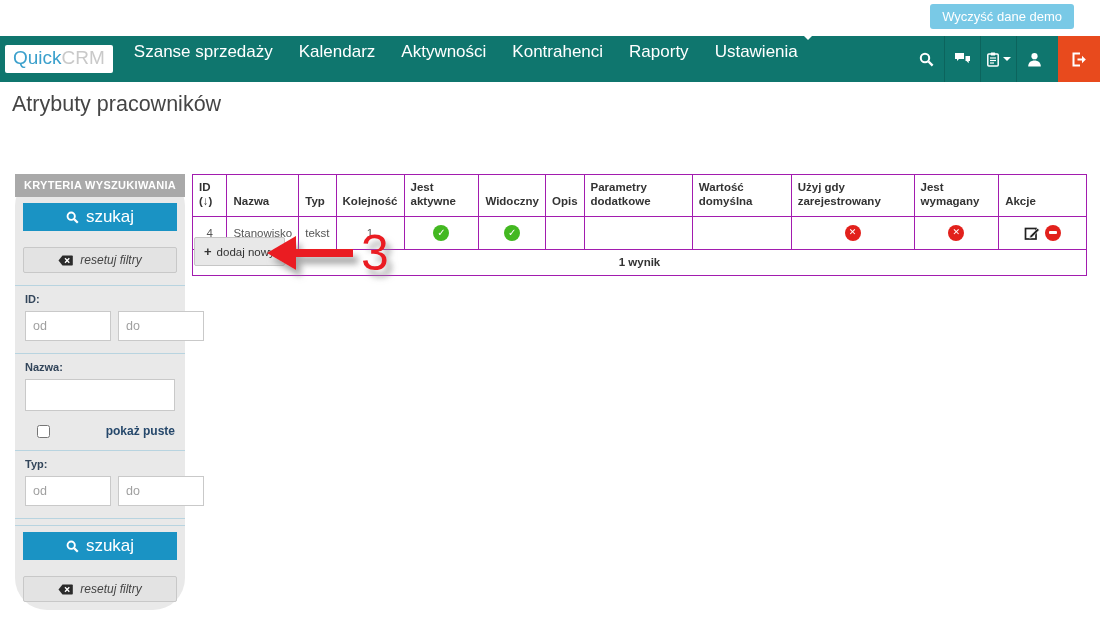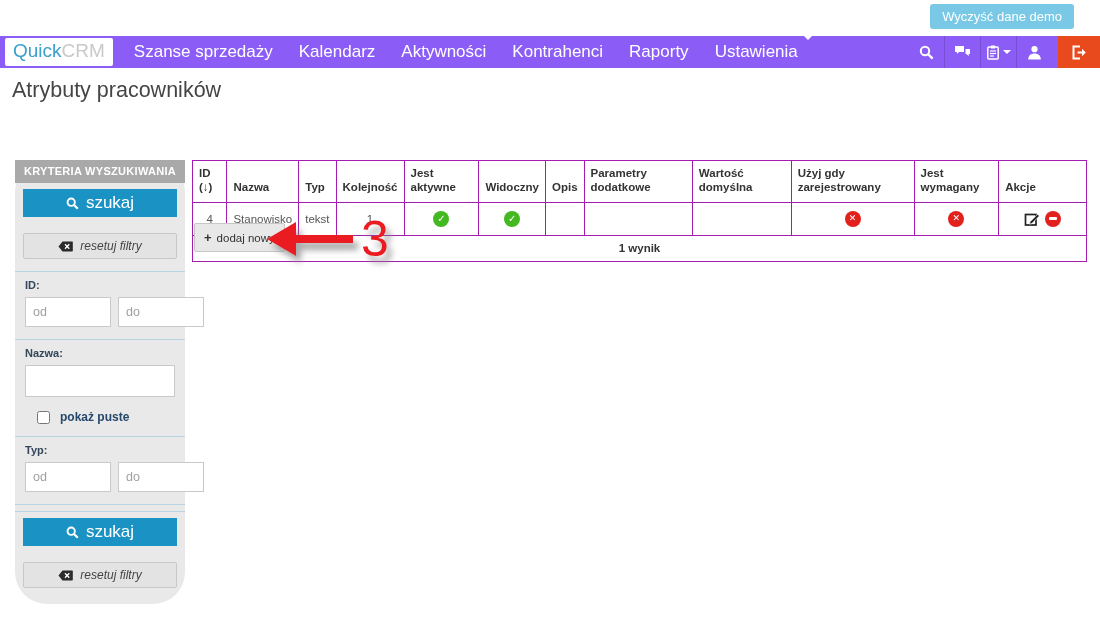"QuickCRM" .navbar { background: #8b5cf6 -> #0f766e; height: 32px -> 46px }
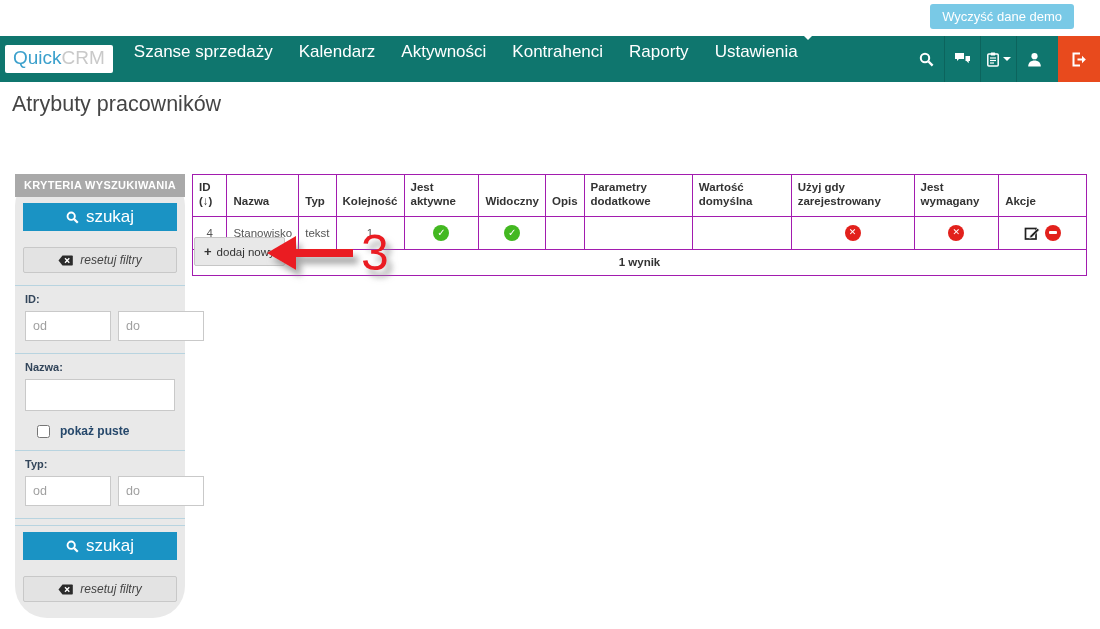"KRYTERIA WYSZUKIWANIA" .sidebar { padding-bottom: 16px -> 8px }
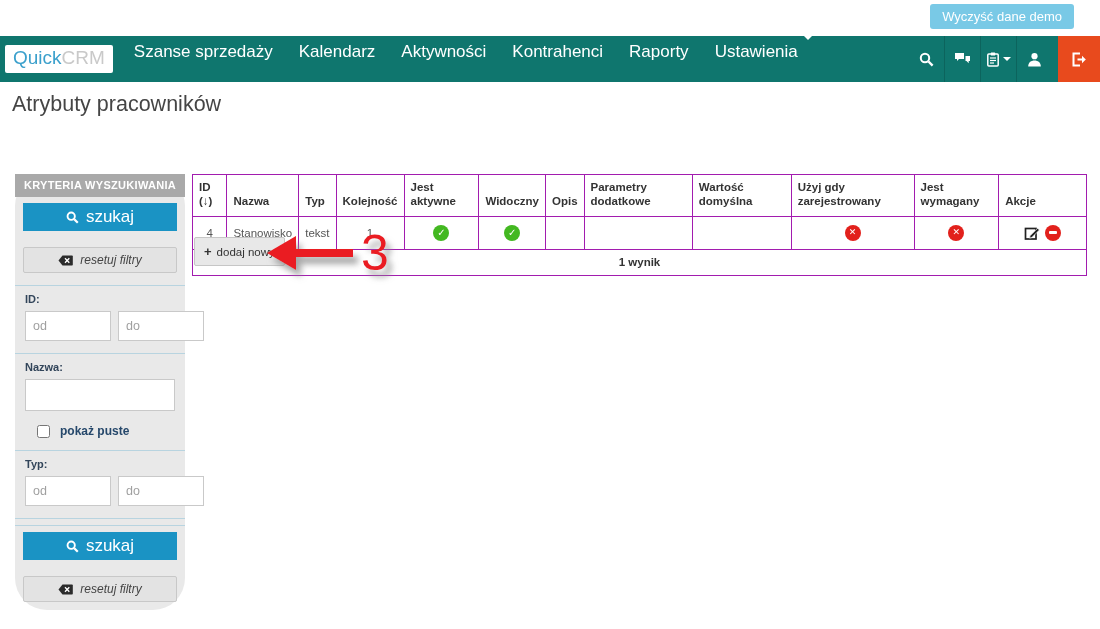"pokaż puste" .chk-row { gap: 10px -> none; justify-content: none -> space-between }
